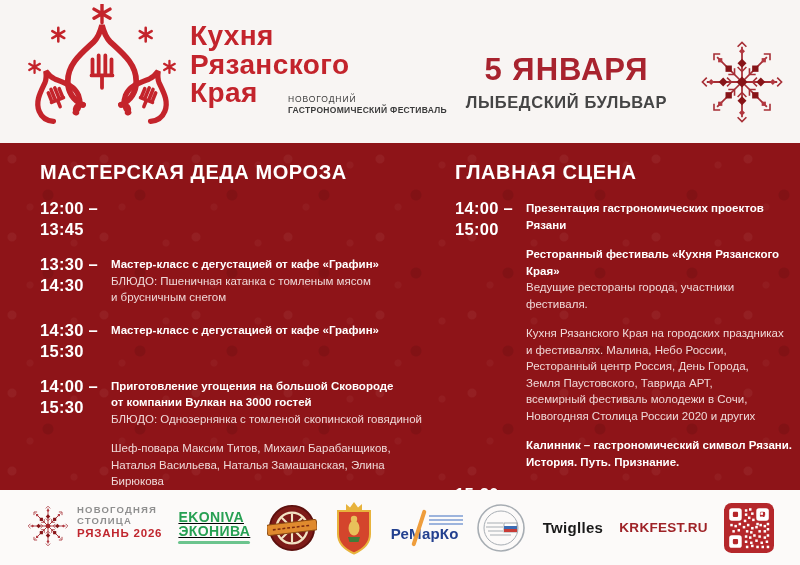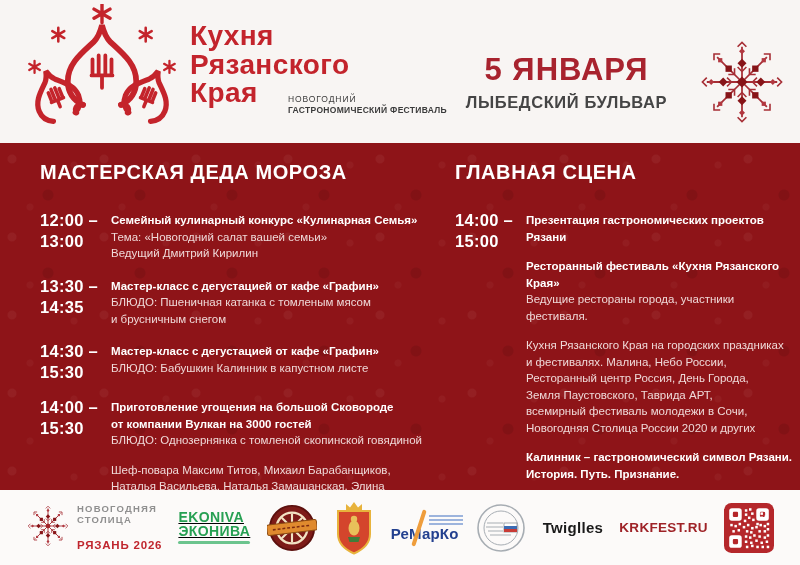"12:00 –" .events { margin-top: 26px -> 14px }
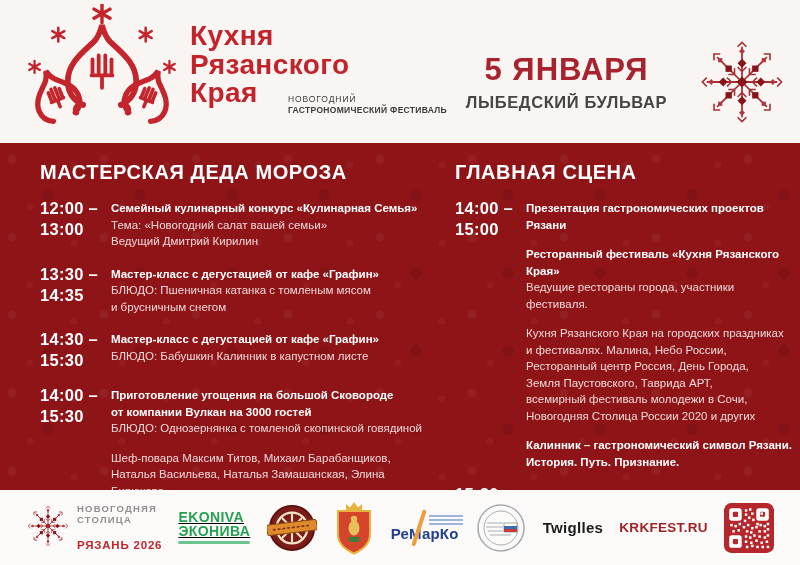"Семейный кулинарный конкурс «Кулинарная" div.event-lines { html: <div> <div>Семейный кулинарный конкурс «Кулинарная Семья»</div> <div>Тема: «Новогодний салат вашей семьи»</div> <div>Ведущий Дмитрий Кирилин</div> </div> -> none }
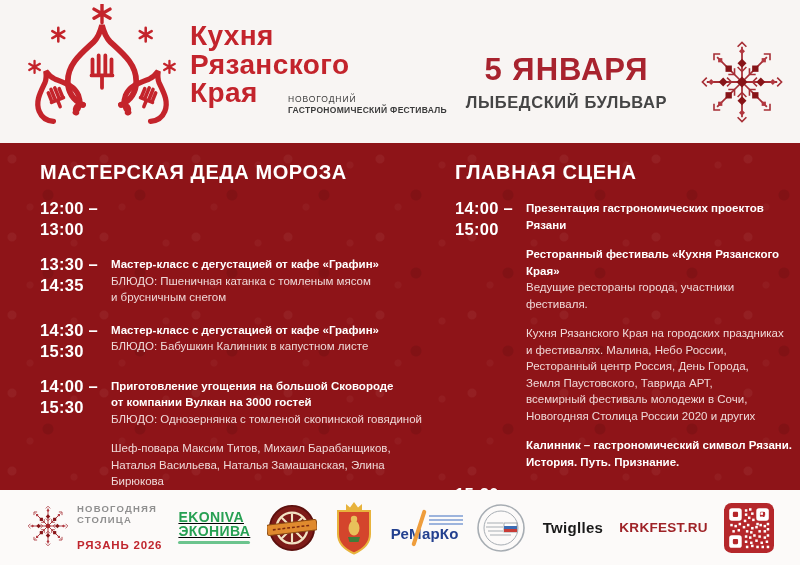"13:00" div { text: 13:00 -> 13:45 }
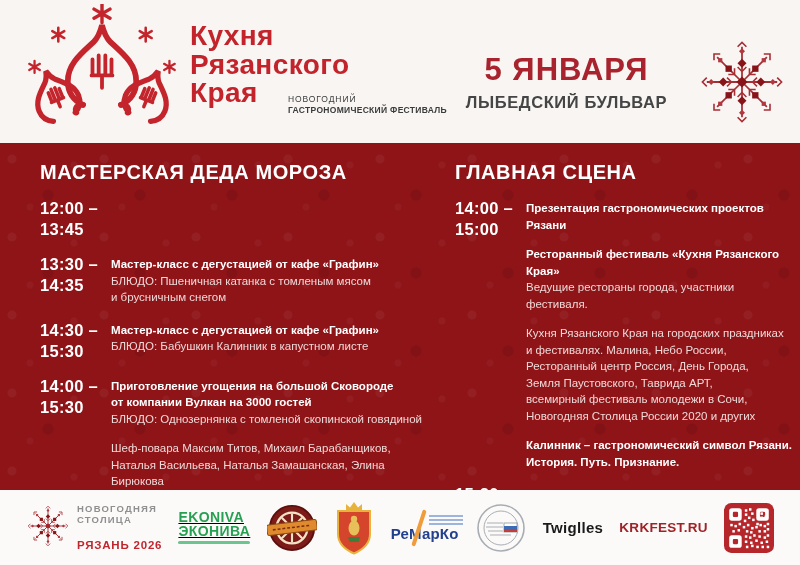"14:35" div { text: 14:35 -> 14:30 }
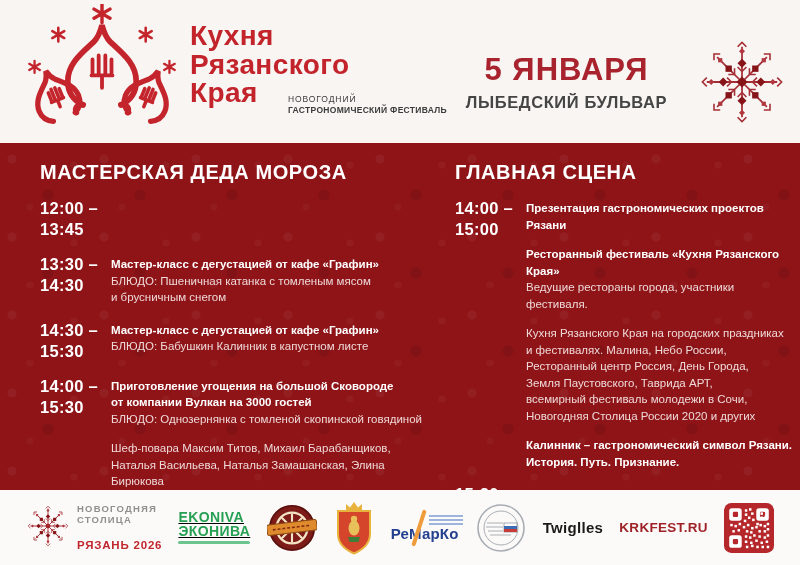"БЛЮДО: Бабушкин Калинник в капустном" div.line { html: <div>БЛЮДО: Бабушкин Калинник в капустном листе</div> -> none }
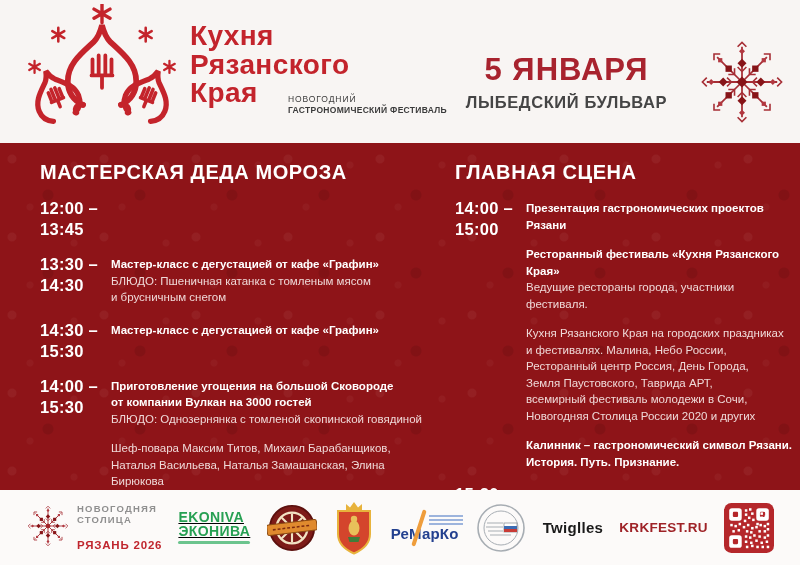"НОВОГОДНЯЯ" .f-logo { align-items: center -> none }
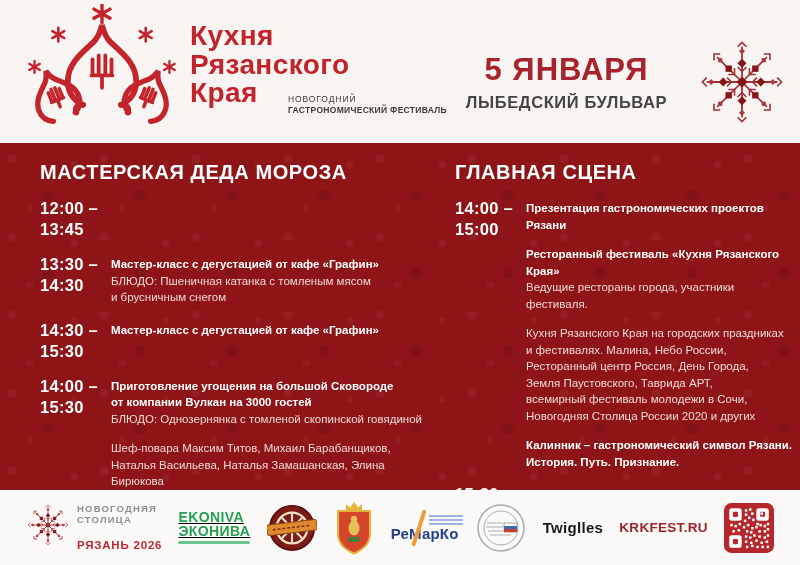"РЯЗАНЬ 2026" .ns-text .r { margin-top: 14px -> 1px }
